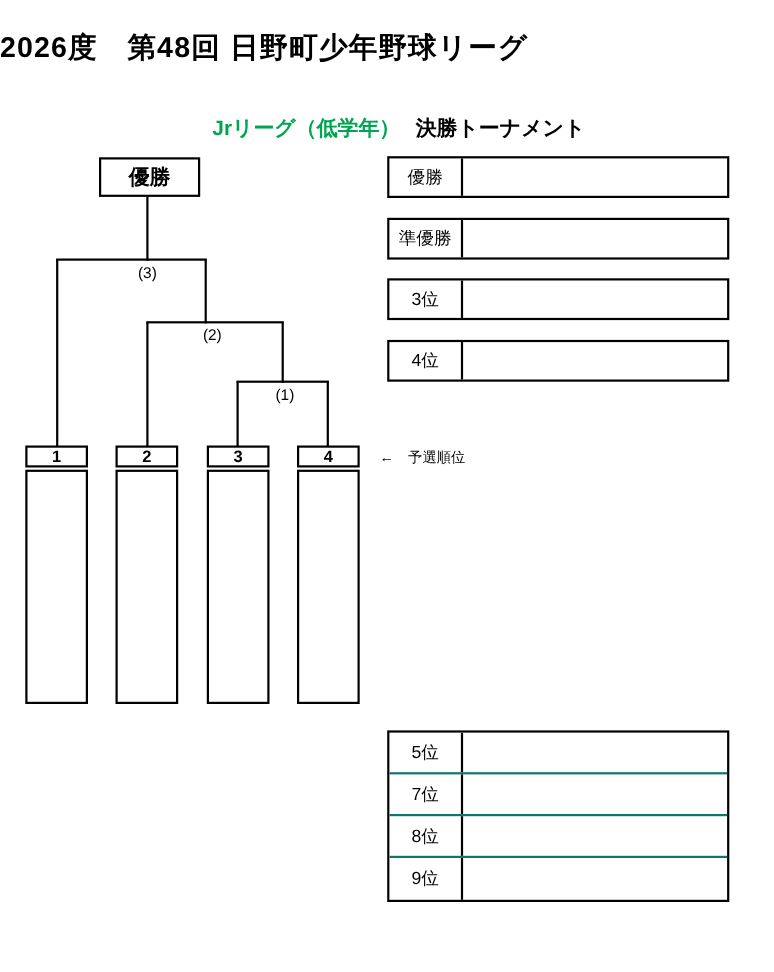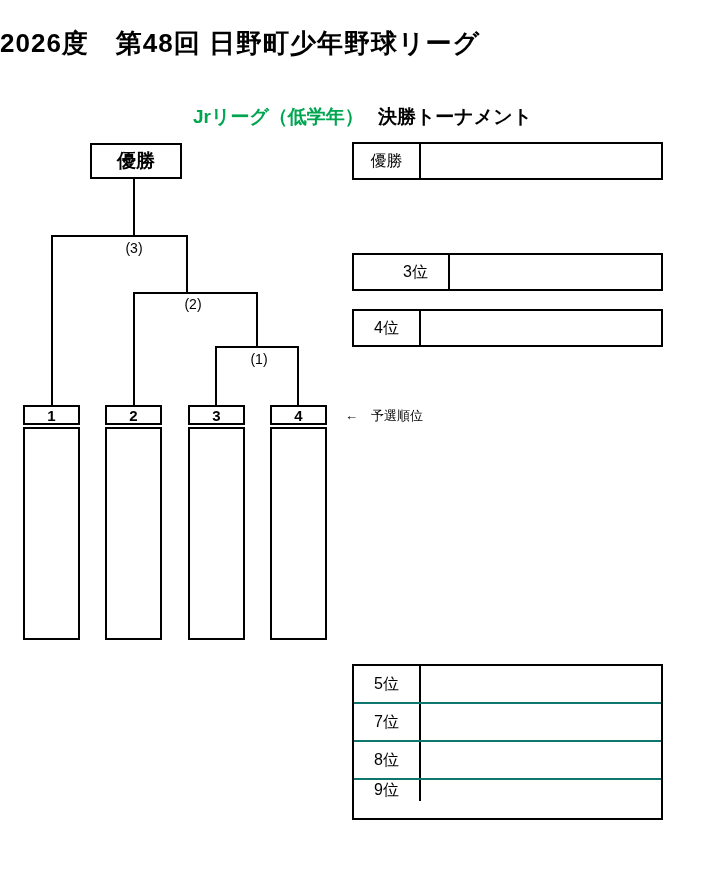"準優勝" div.result-box { html: none -> <div> <div>準優勝</div> <div></div> </div> }
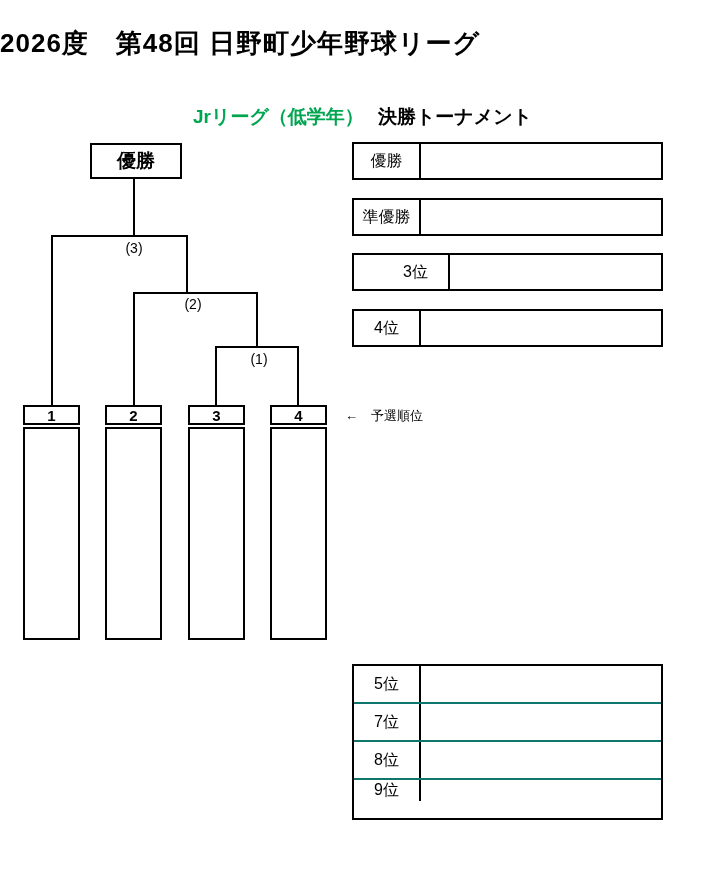"3位" div.result-box { padding-left: 29px -> none }
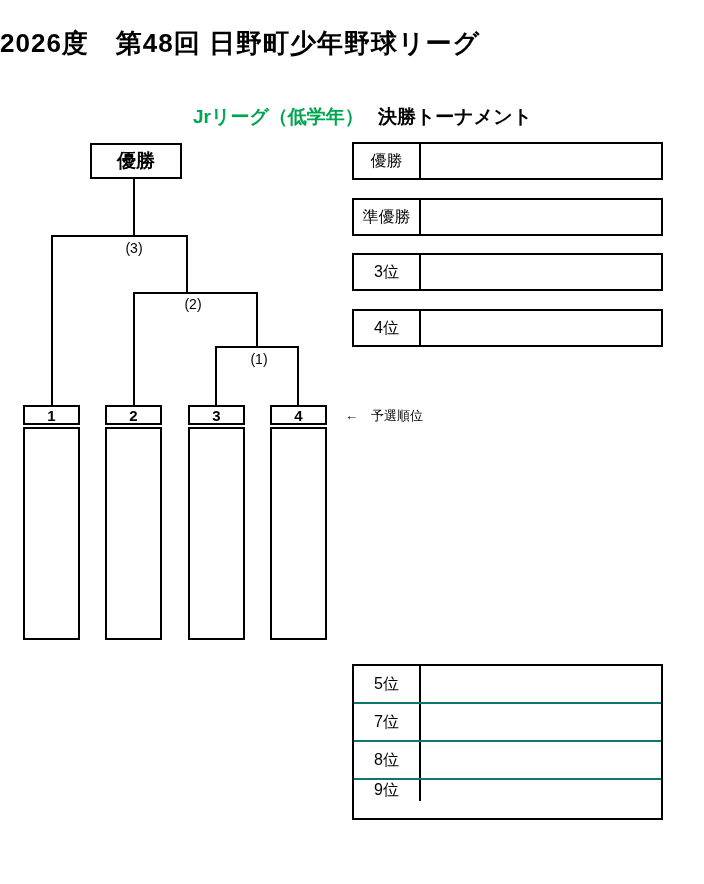"9位" .rank-row:last-child { flex-direction: column -> none }
